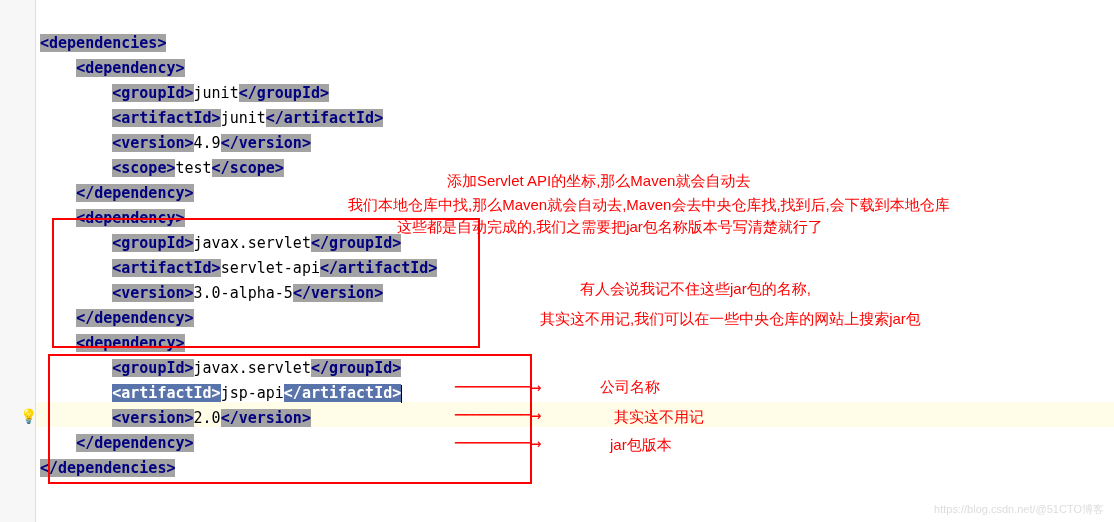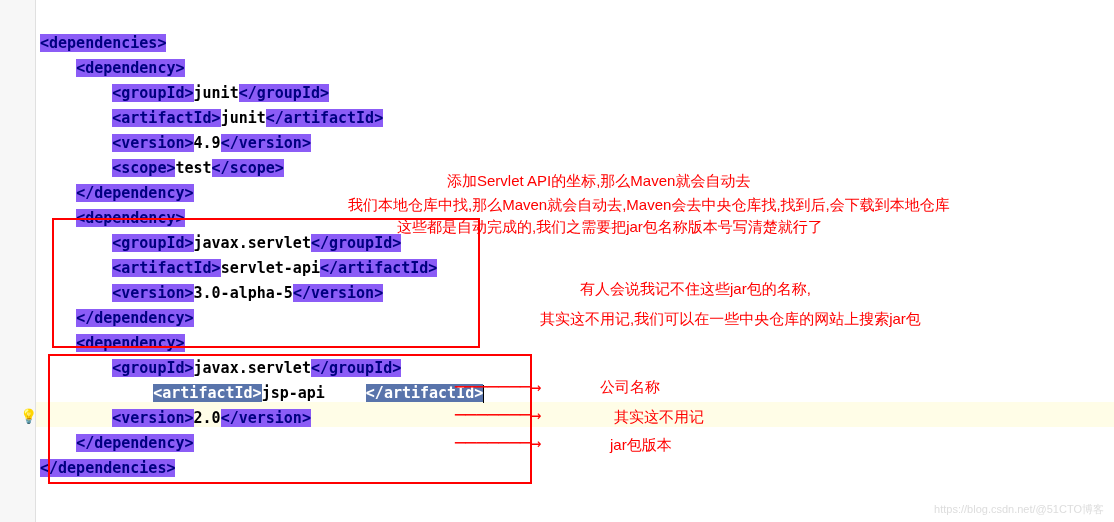"<dependencies>" .t { background: #8b5cf6 -> #a3a3a3 }
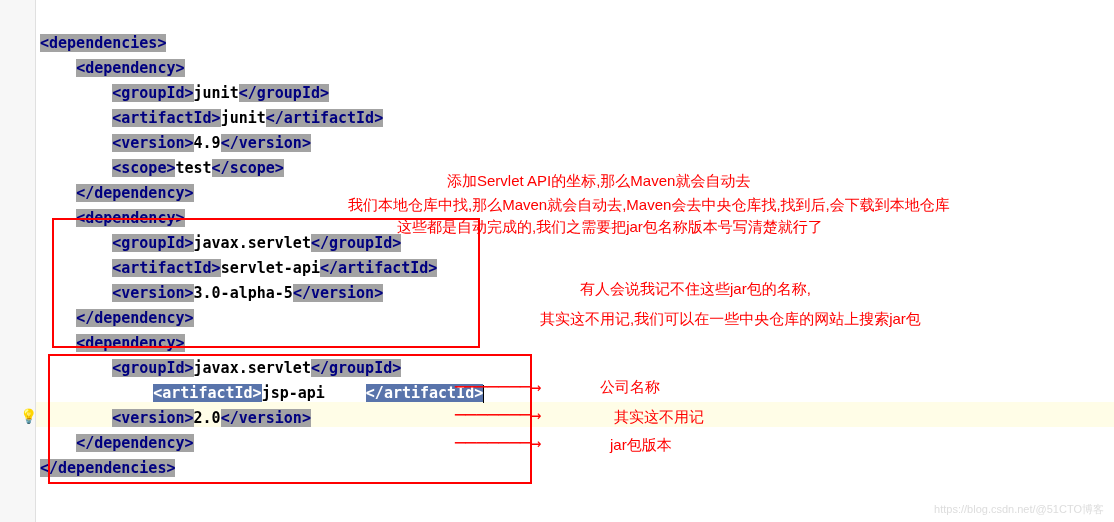"junit" .v { font-weight: bold -> normal }
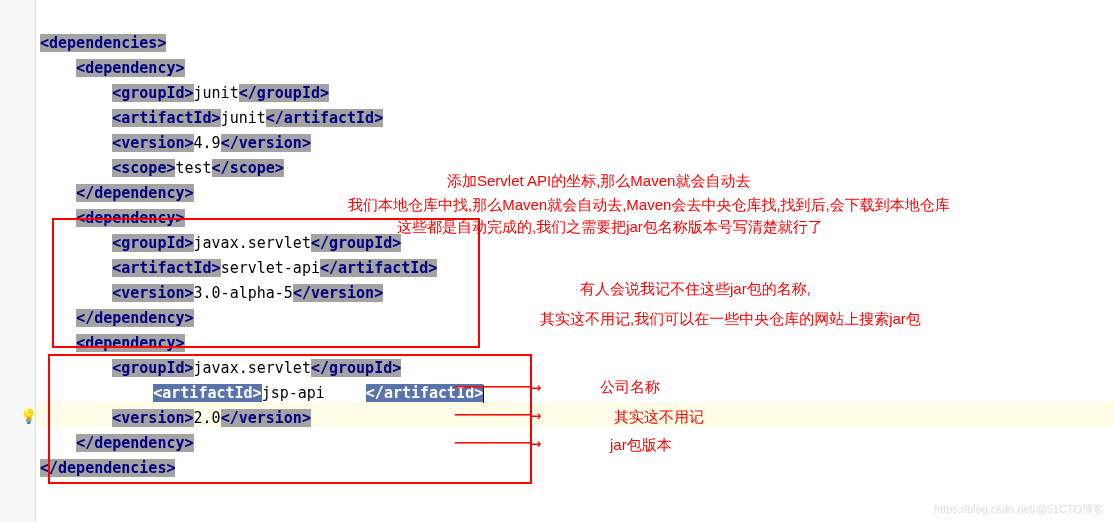"<artifactId>" .sel { margin-left: 41px -> none }
